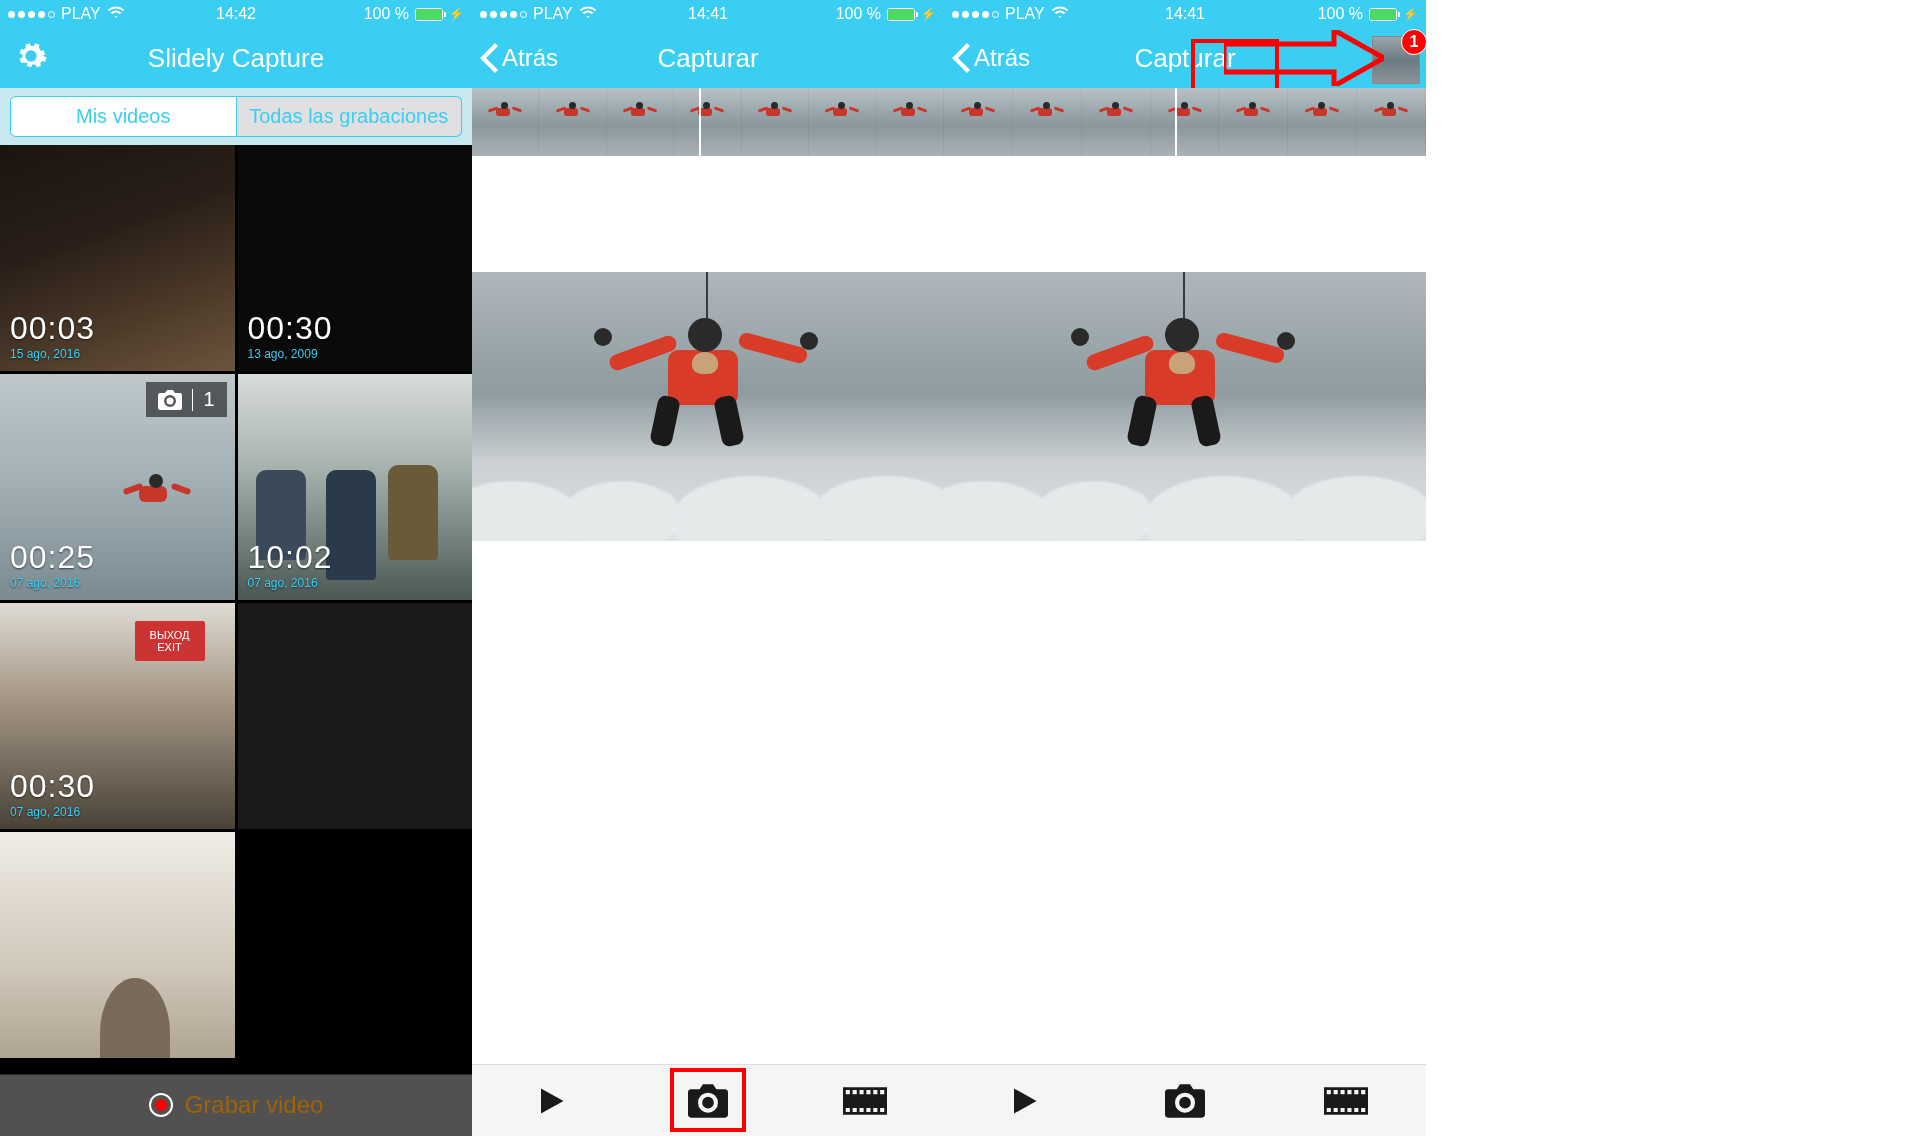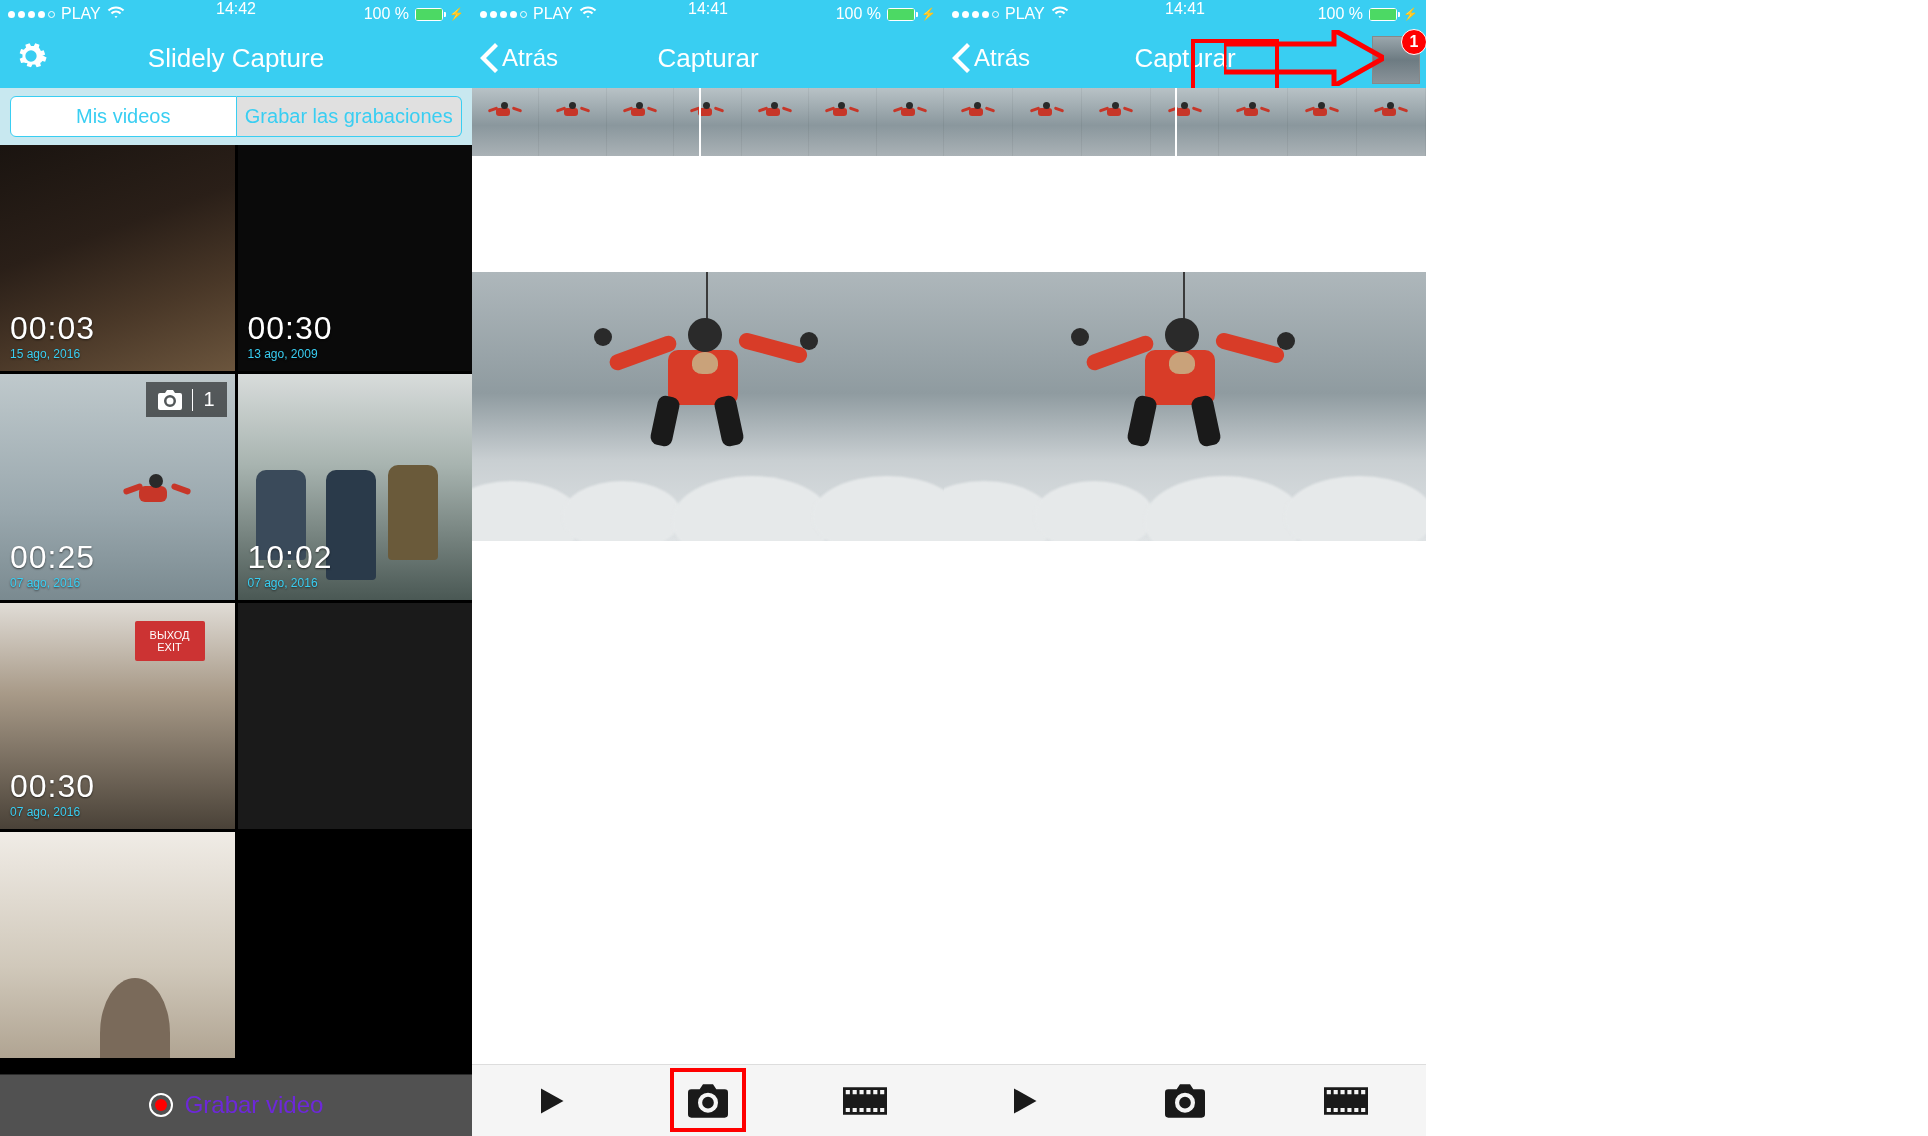"PLAY" .status-bar { align-items: none -> center }
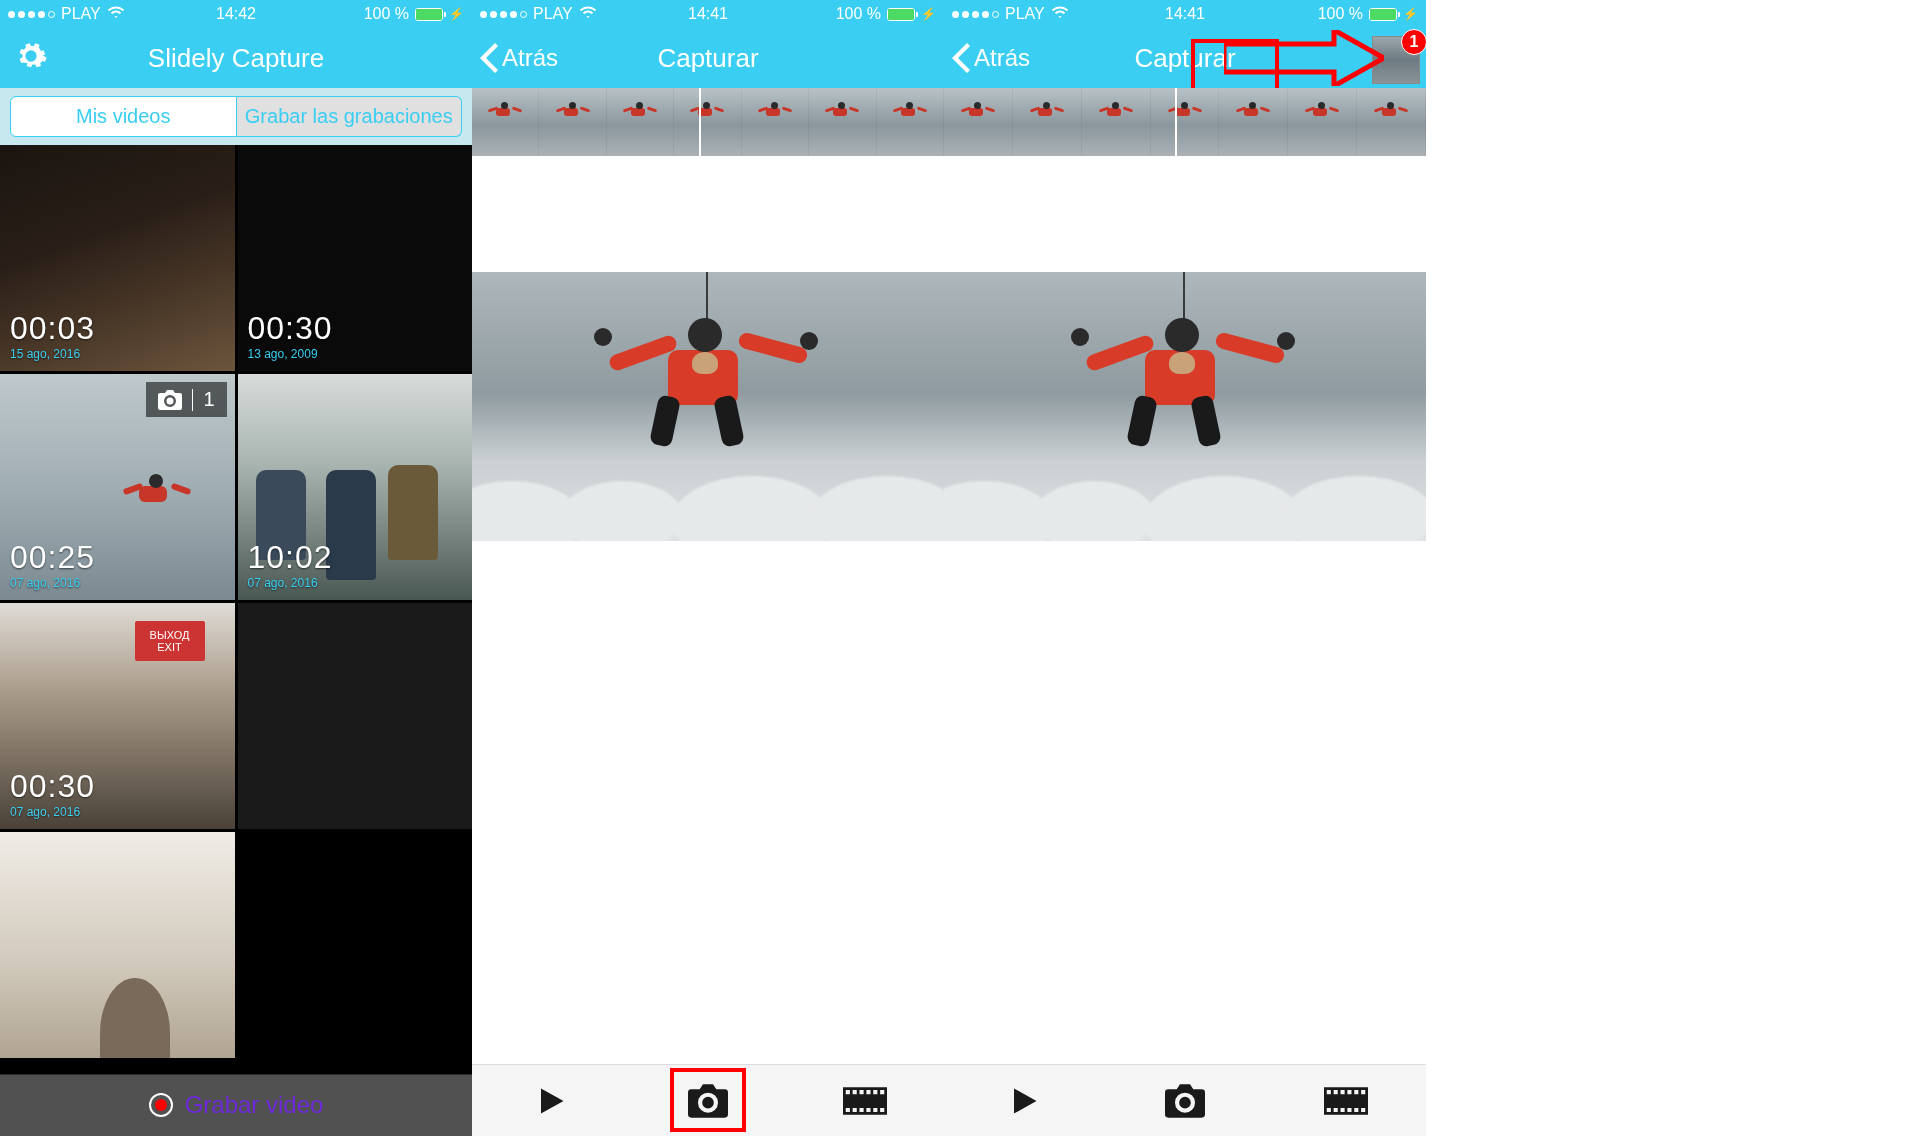"Grabar las grabaciones" div.tab { text: Grabar -> Todas }
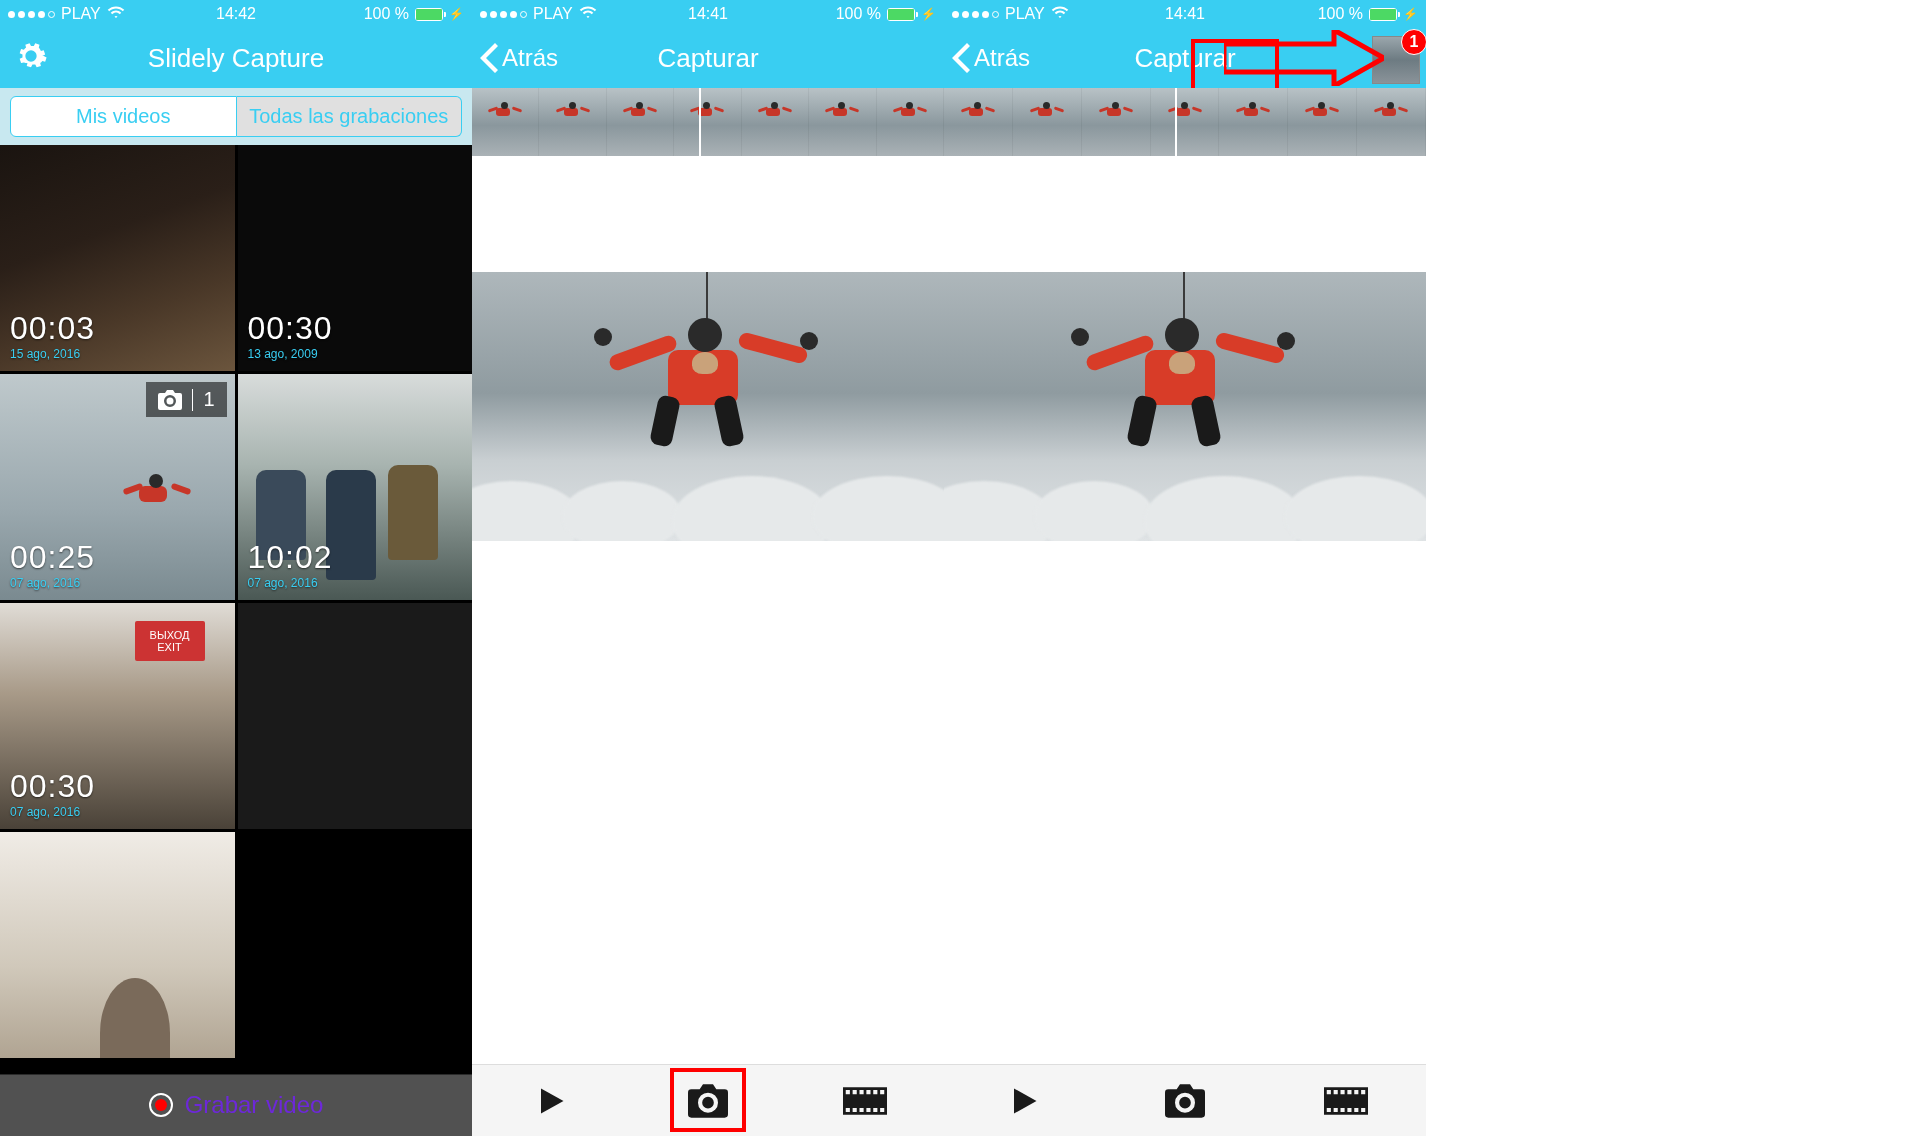"Grabar video" .record-bar { color: #6d28d9 -> #a16207 }
